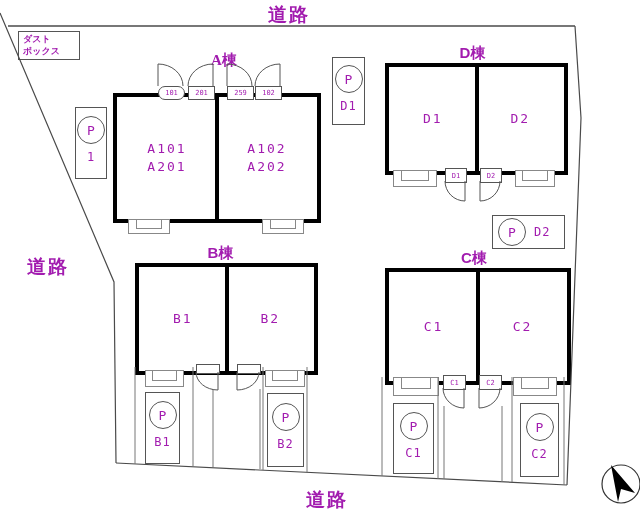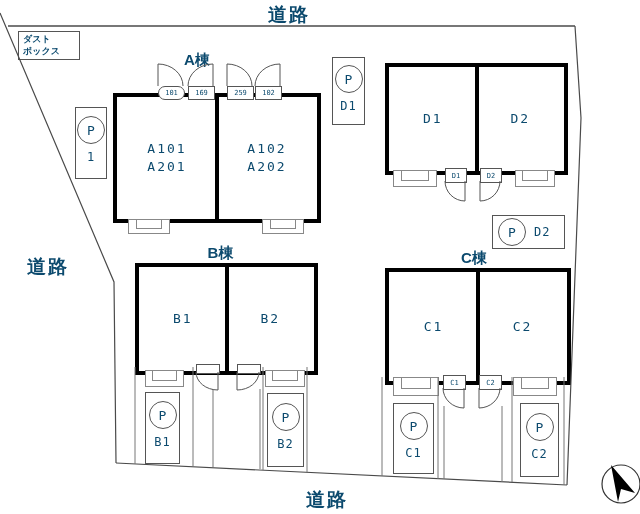"道路" #plan { color: #0c4a6e -> #a21caf }
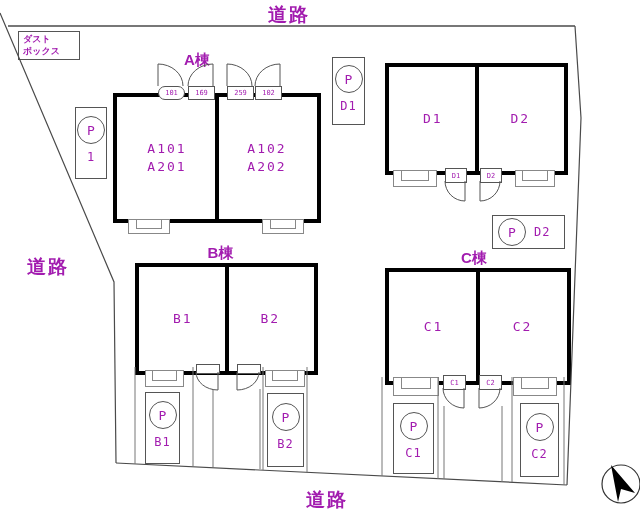"A棟" div.abs { font-family: none -> Liberation Serif, serif; left: 97px -> 124px }
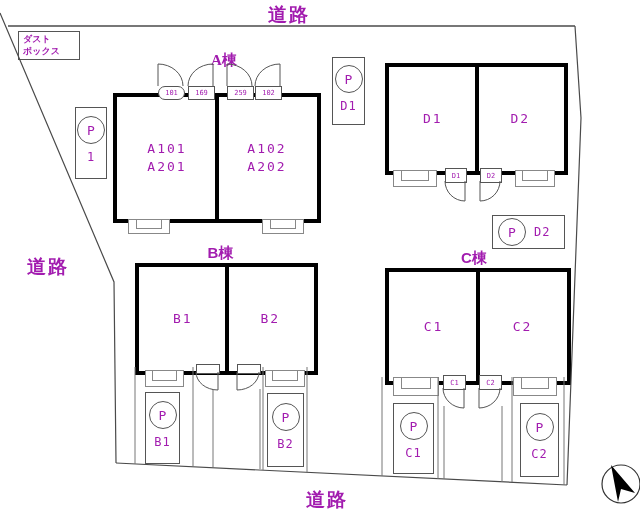"D棟" div.abs { html: none -> <div>D棟</div> }
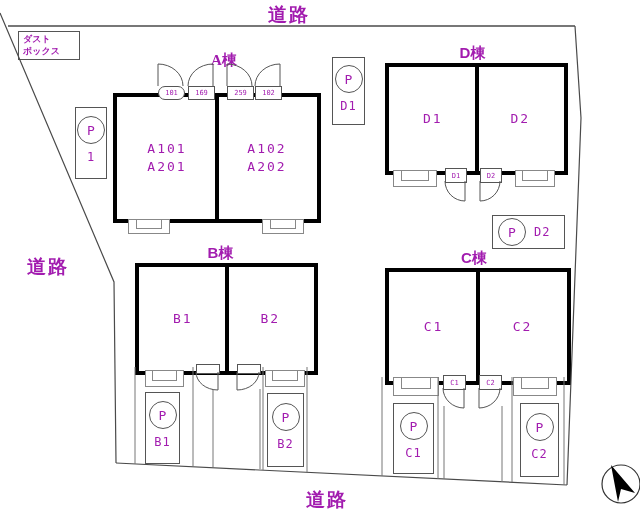"169" span.door-label { text: 169 -> 201 }
